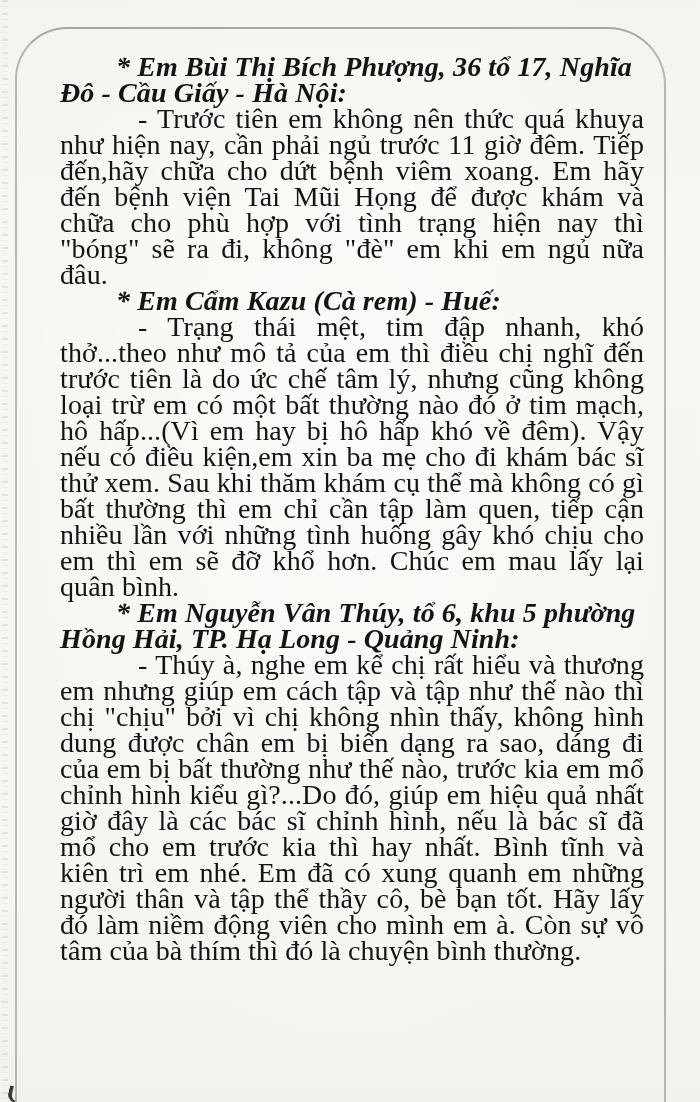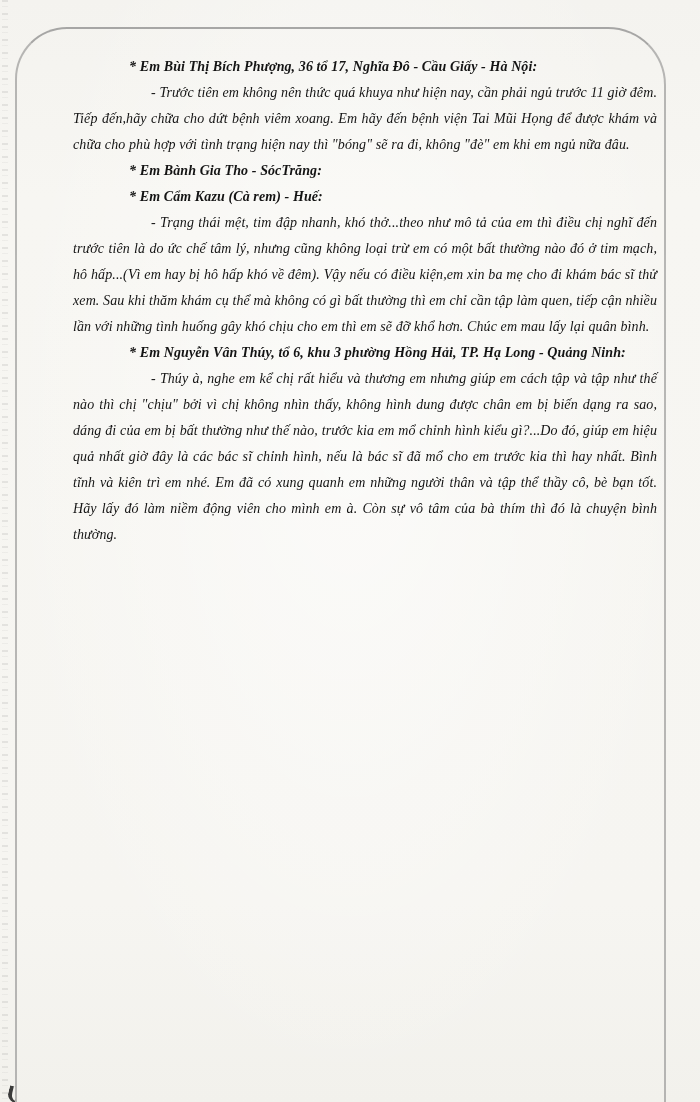"* Em Bùi Thị Bích" .content { font-size: 14px -> 28px; left: 73px -> 60px }
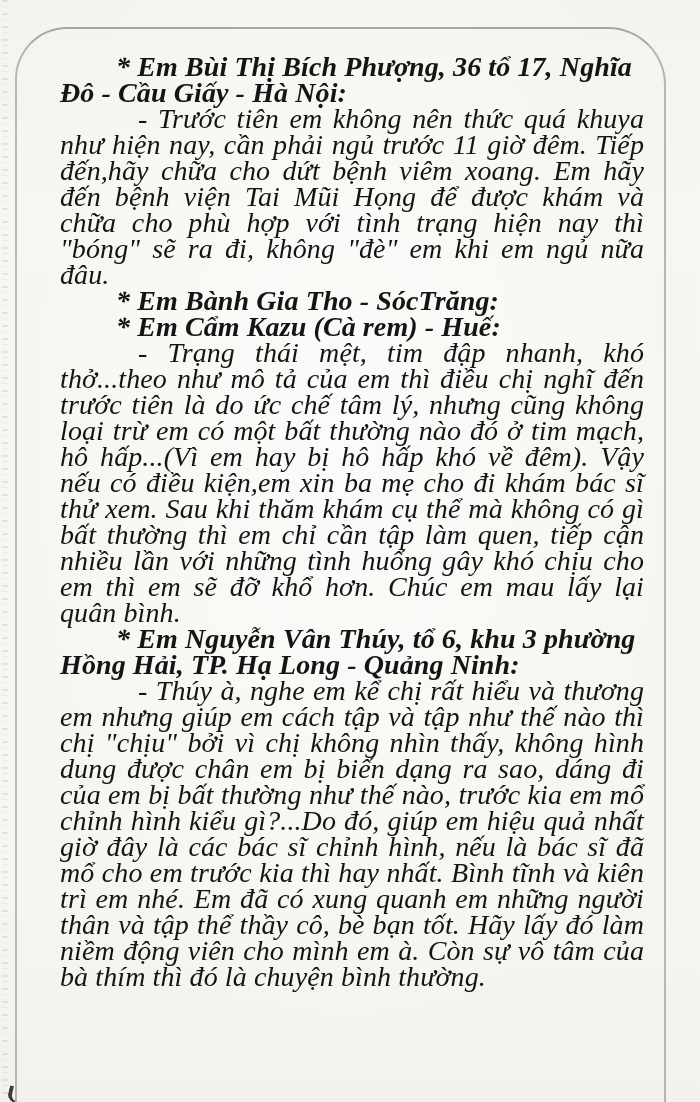"- Trước tiên em không" .reply-body { font-style: italic -> none }
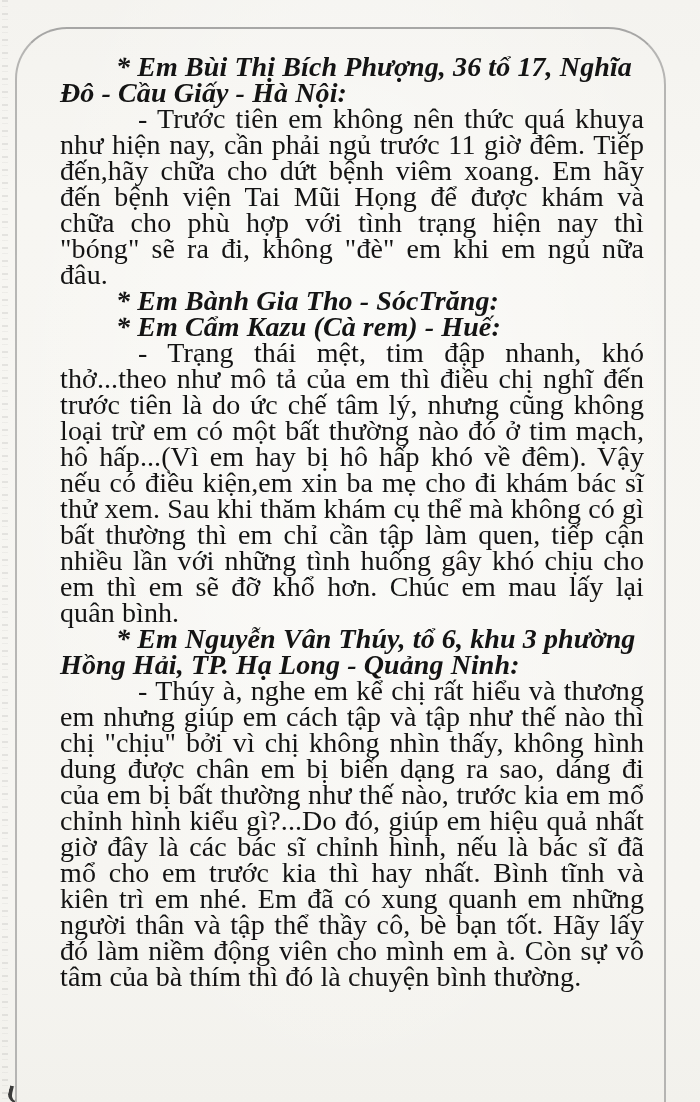"* Em Bành Gia Tho" p.reader-heading { html: <p>* Em Bành Gia Tho - SócTrăng:</p> -> none }
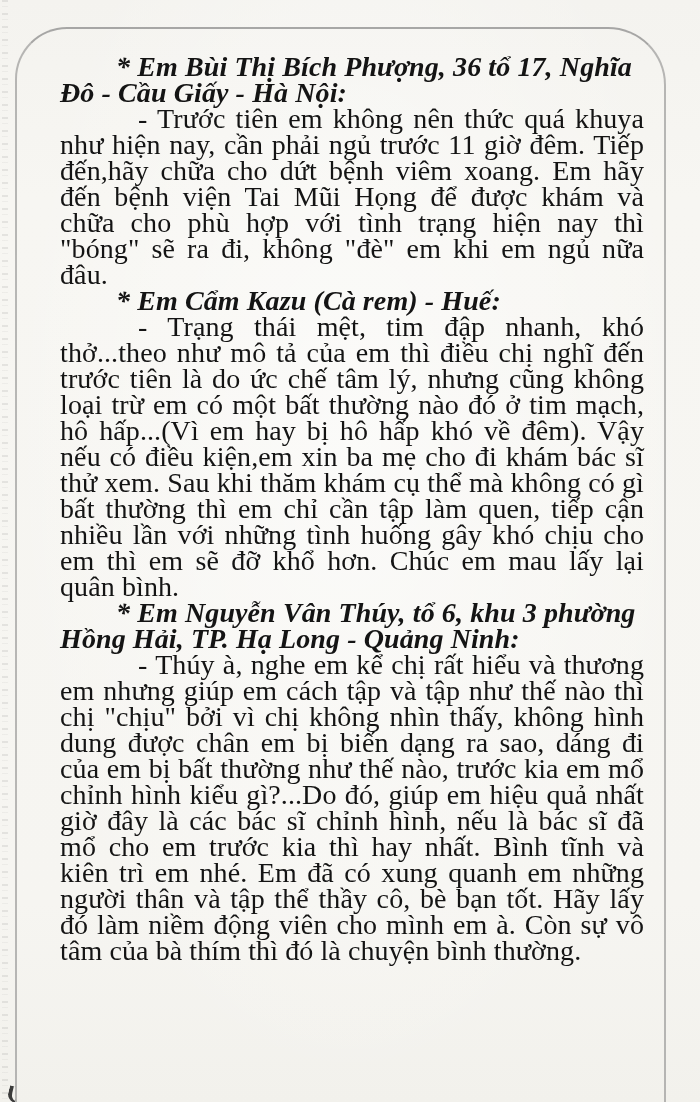"* Em Nguyễn Vân Thúy," p.reader-heading { text: 3 -> 5 }
